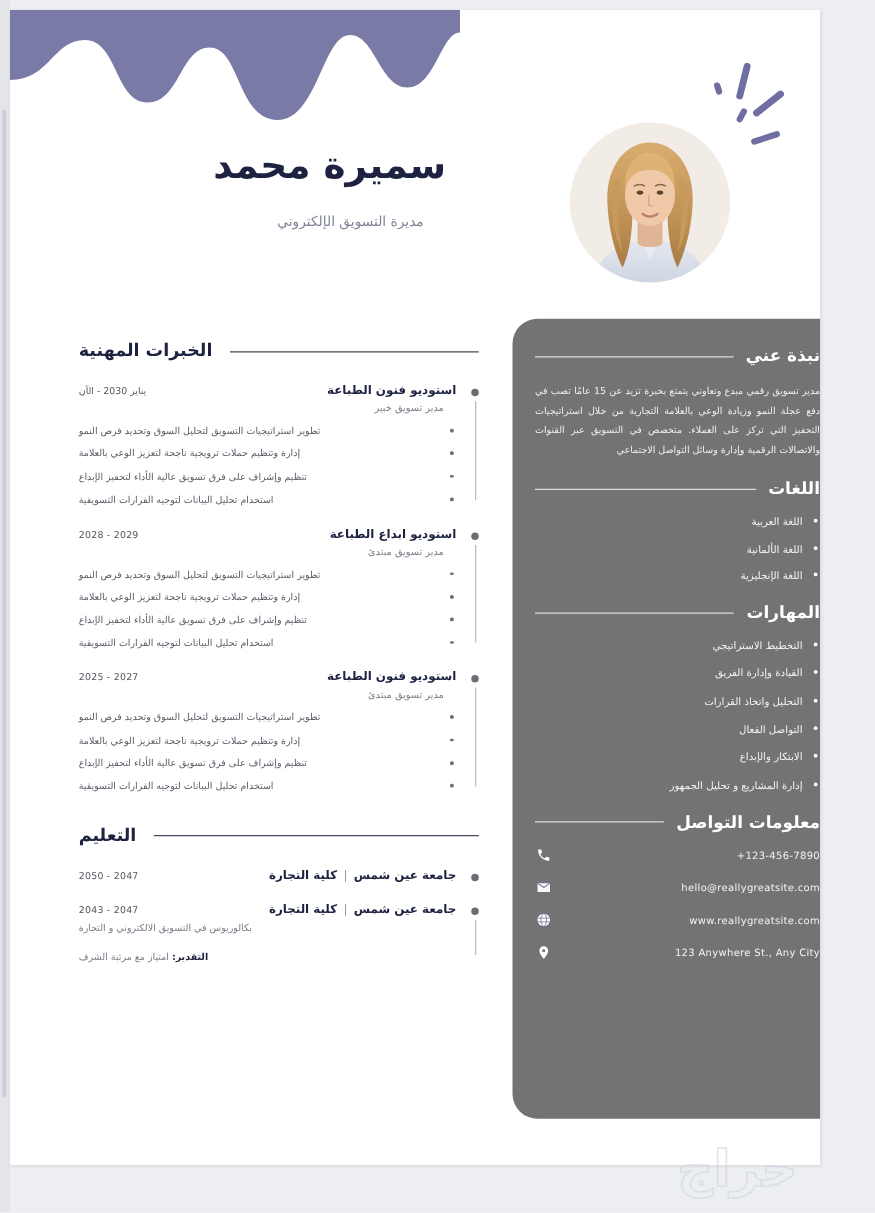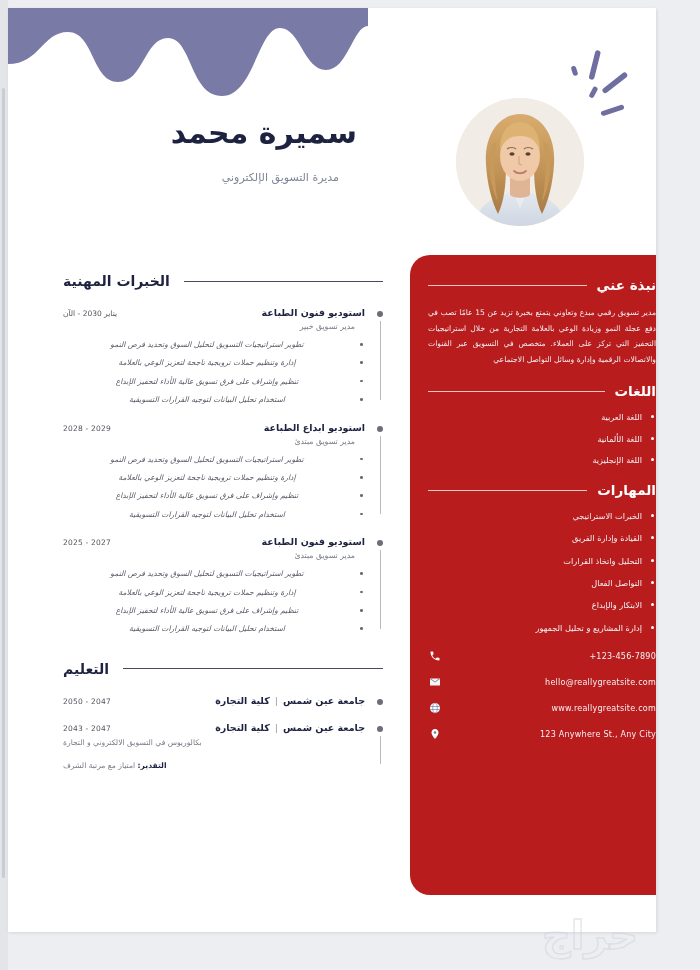"نبذة عني" .sidebar { background: #b91c1c -> #737373 }
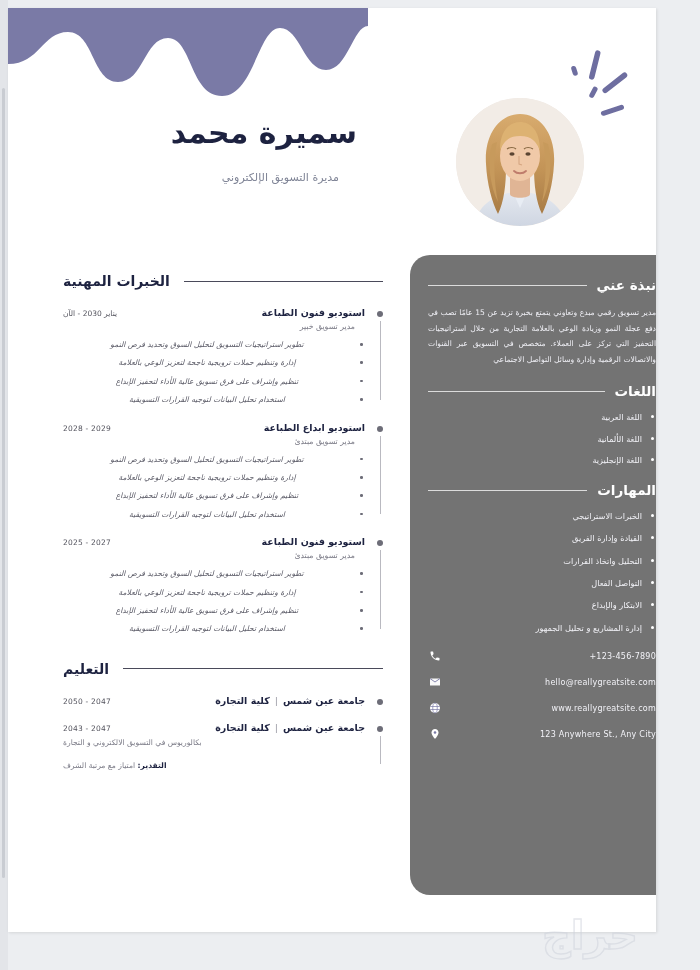"تطوير استراتيجيات التسويق لتحليل السوق" .entry-bullets li { font-style: italic -> none; text-align: center -> left }
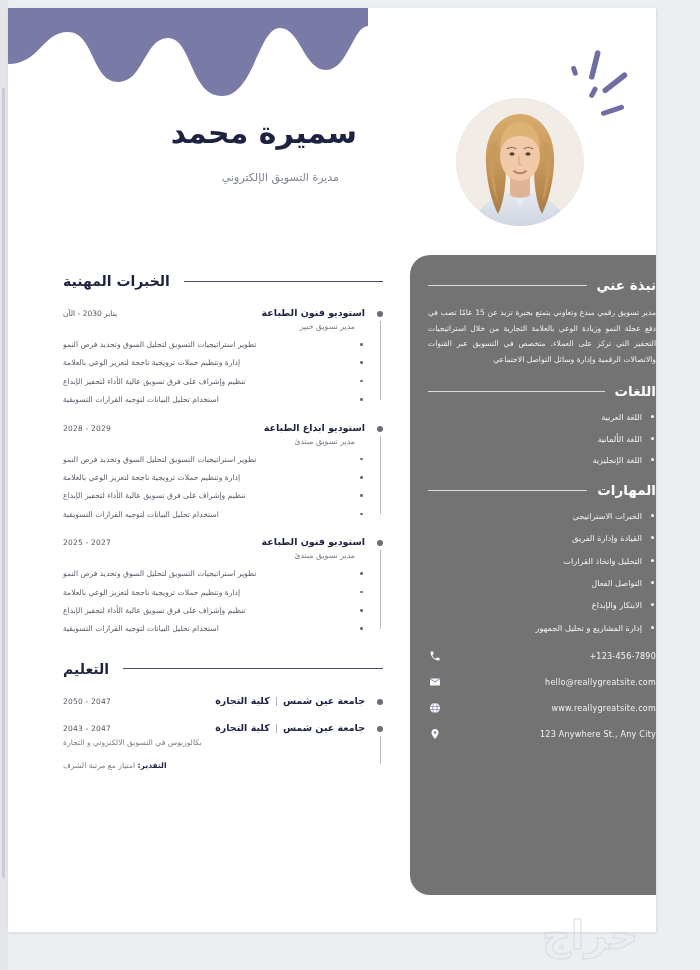"الخبرات الاستراتيجي" li { text: الخبرات -> التخطيط }
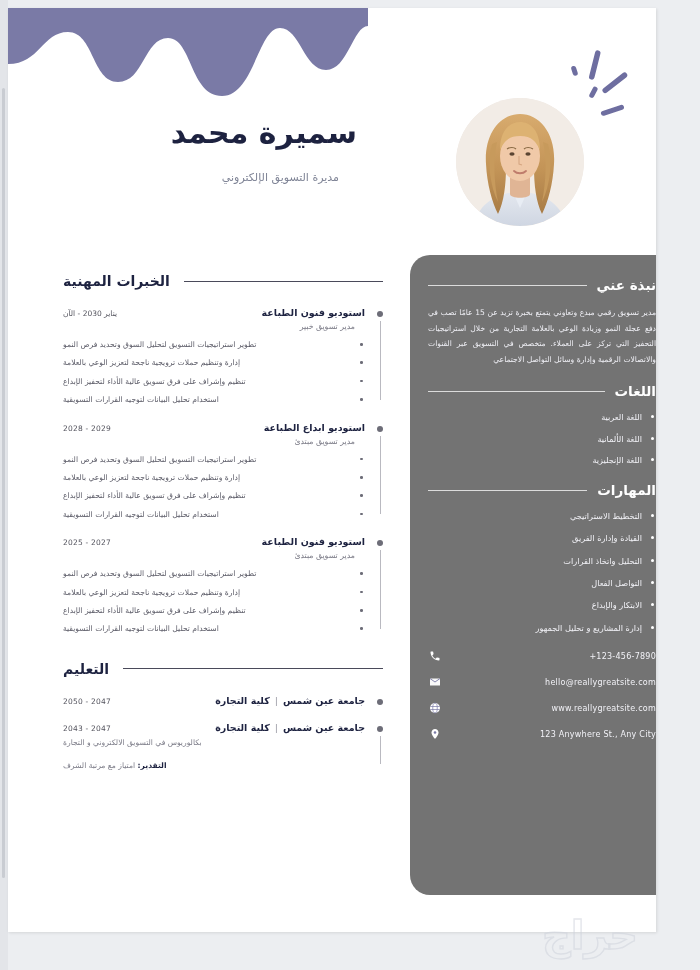"معلومات التواصل" div.side-head { html: none -> <div> <div>معلومات التواصل</div> <div></div> </div> }
